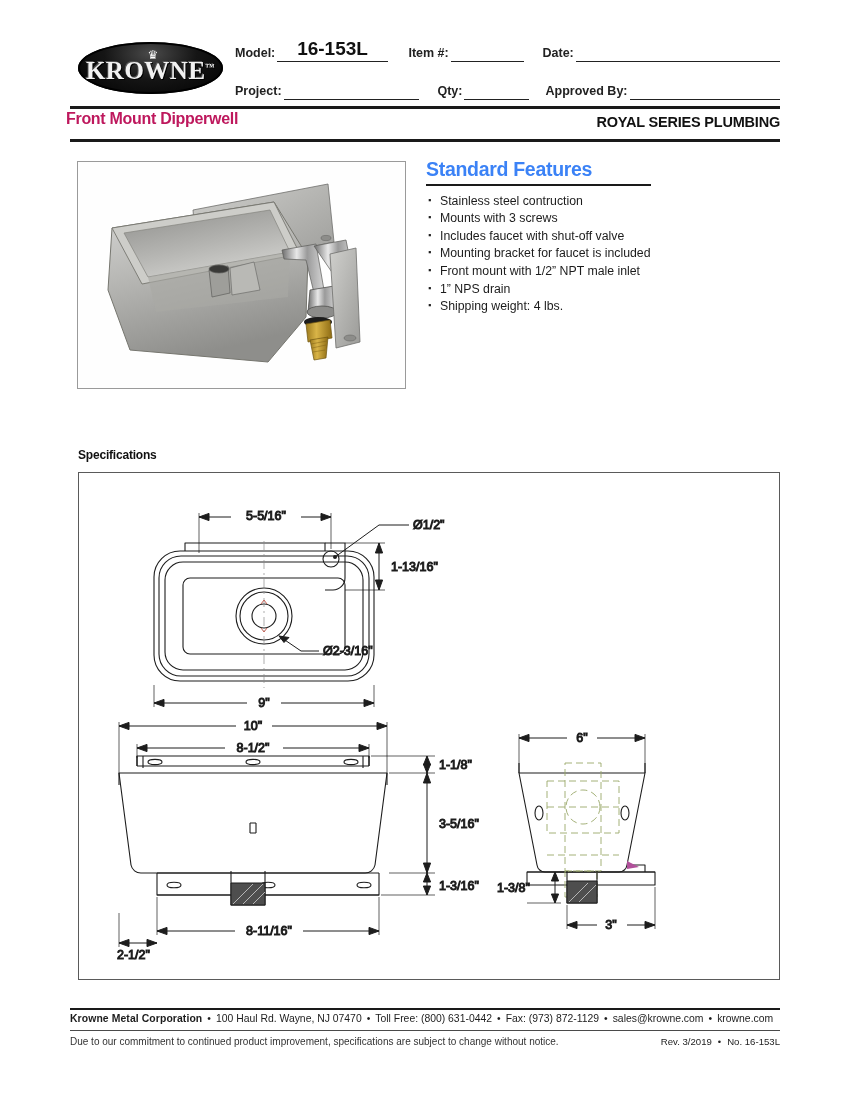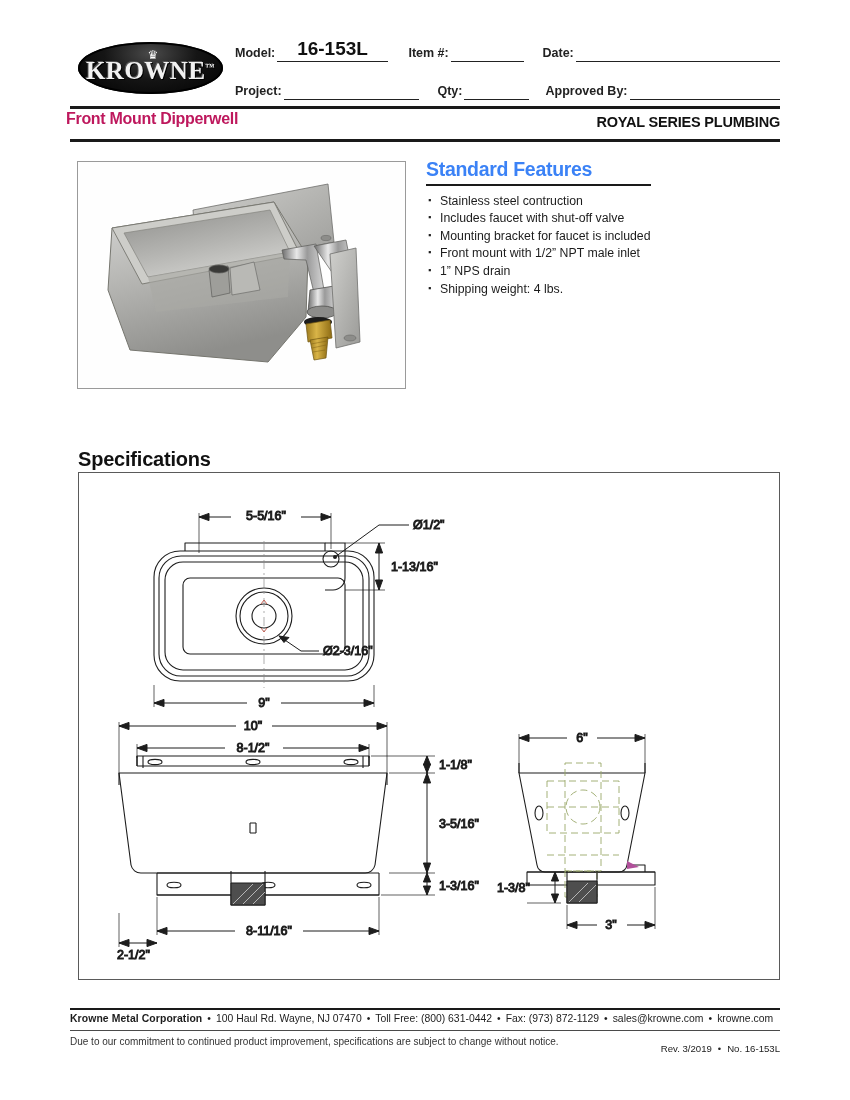"Mounts with 3 screws" li { html: none -> <li>Mounts with 3 screws</li> }
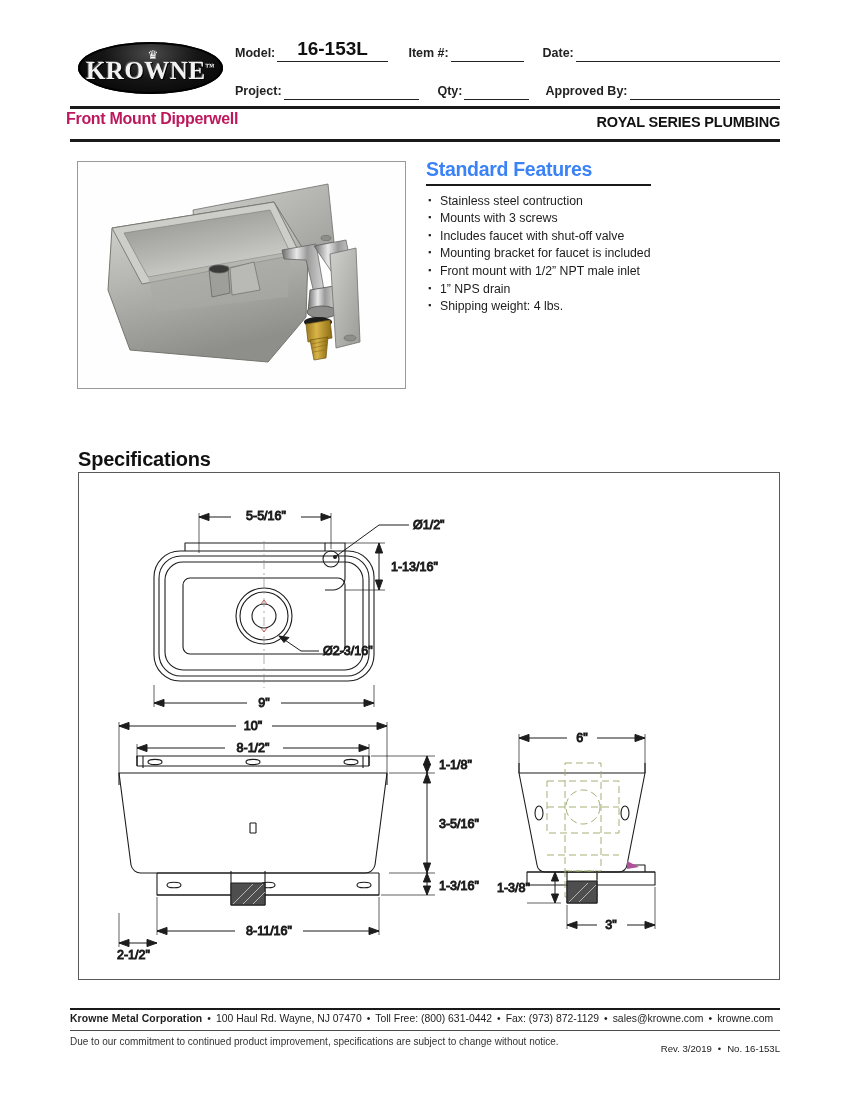"Specifications" .spec-title { font-size: 20px -> 12px }
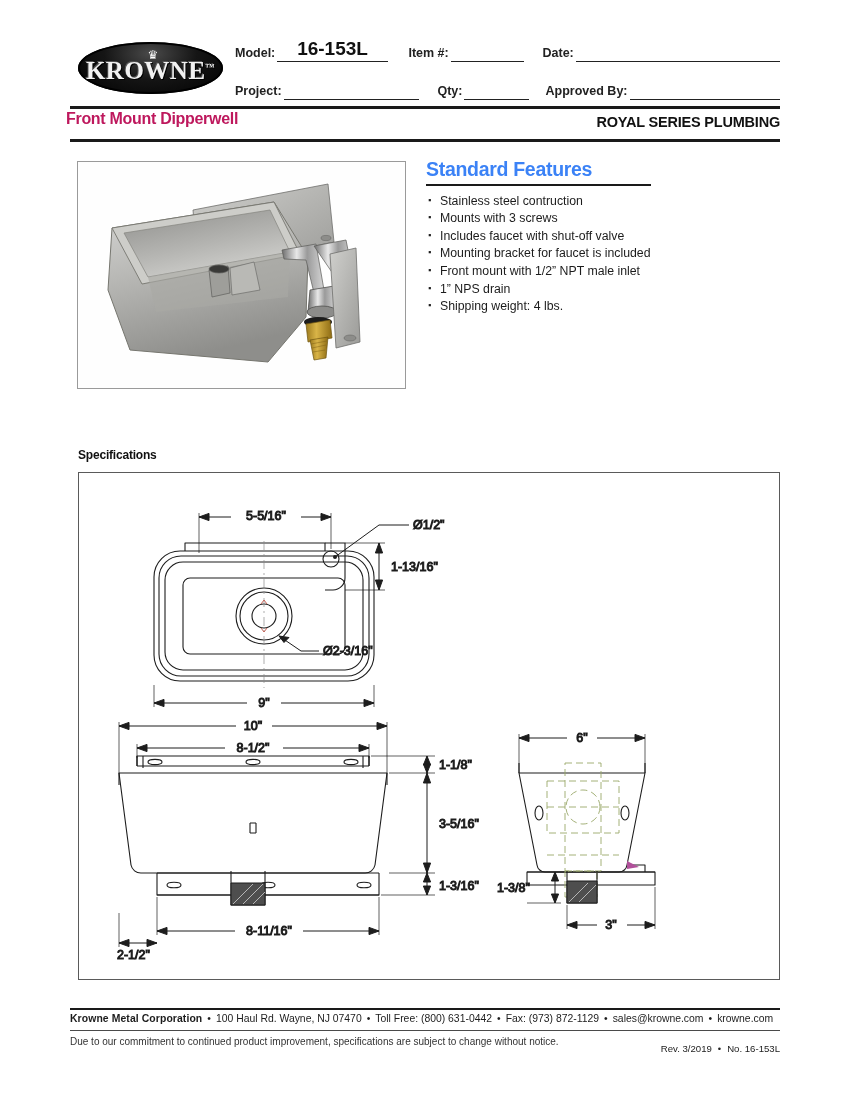"Rev. 3/2019 • No. 16-153L" .foot3 { margin-top: 7px -> none }
